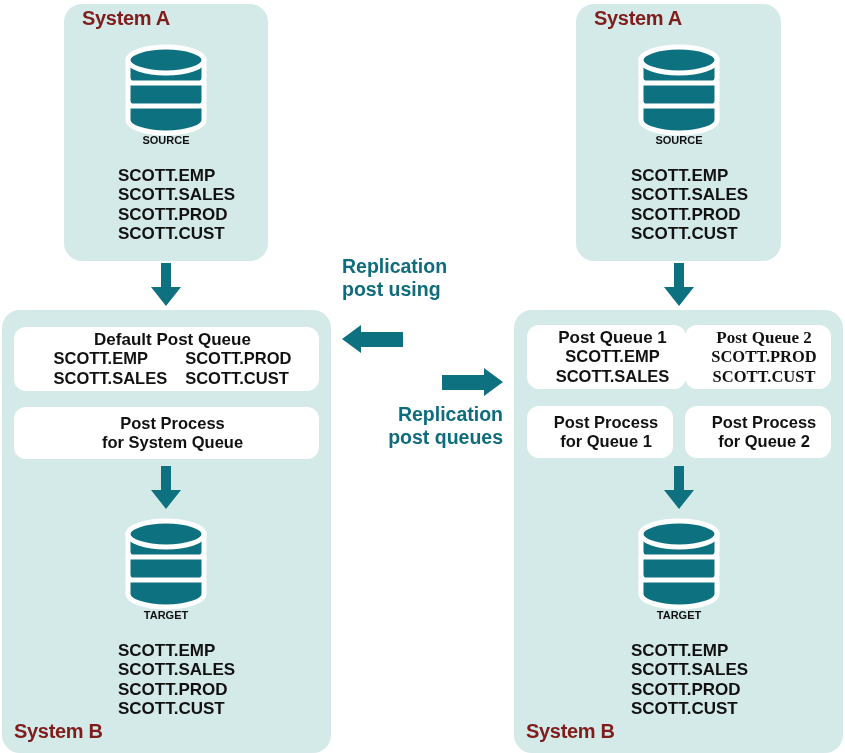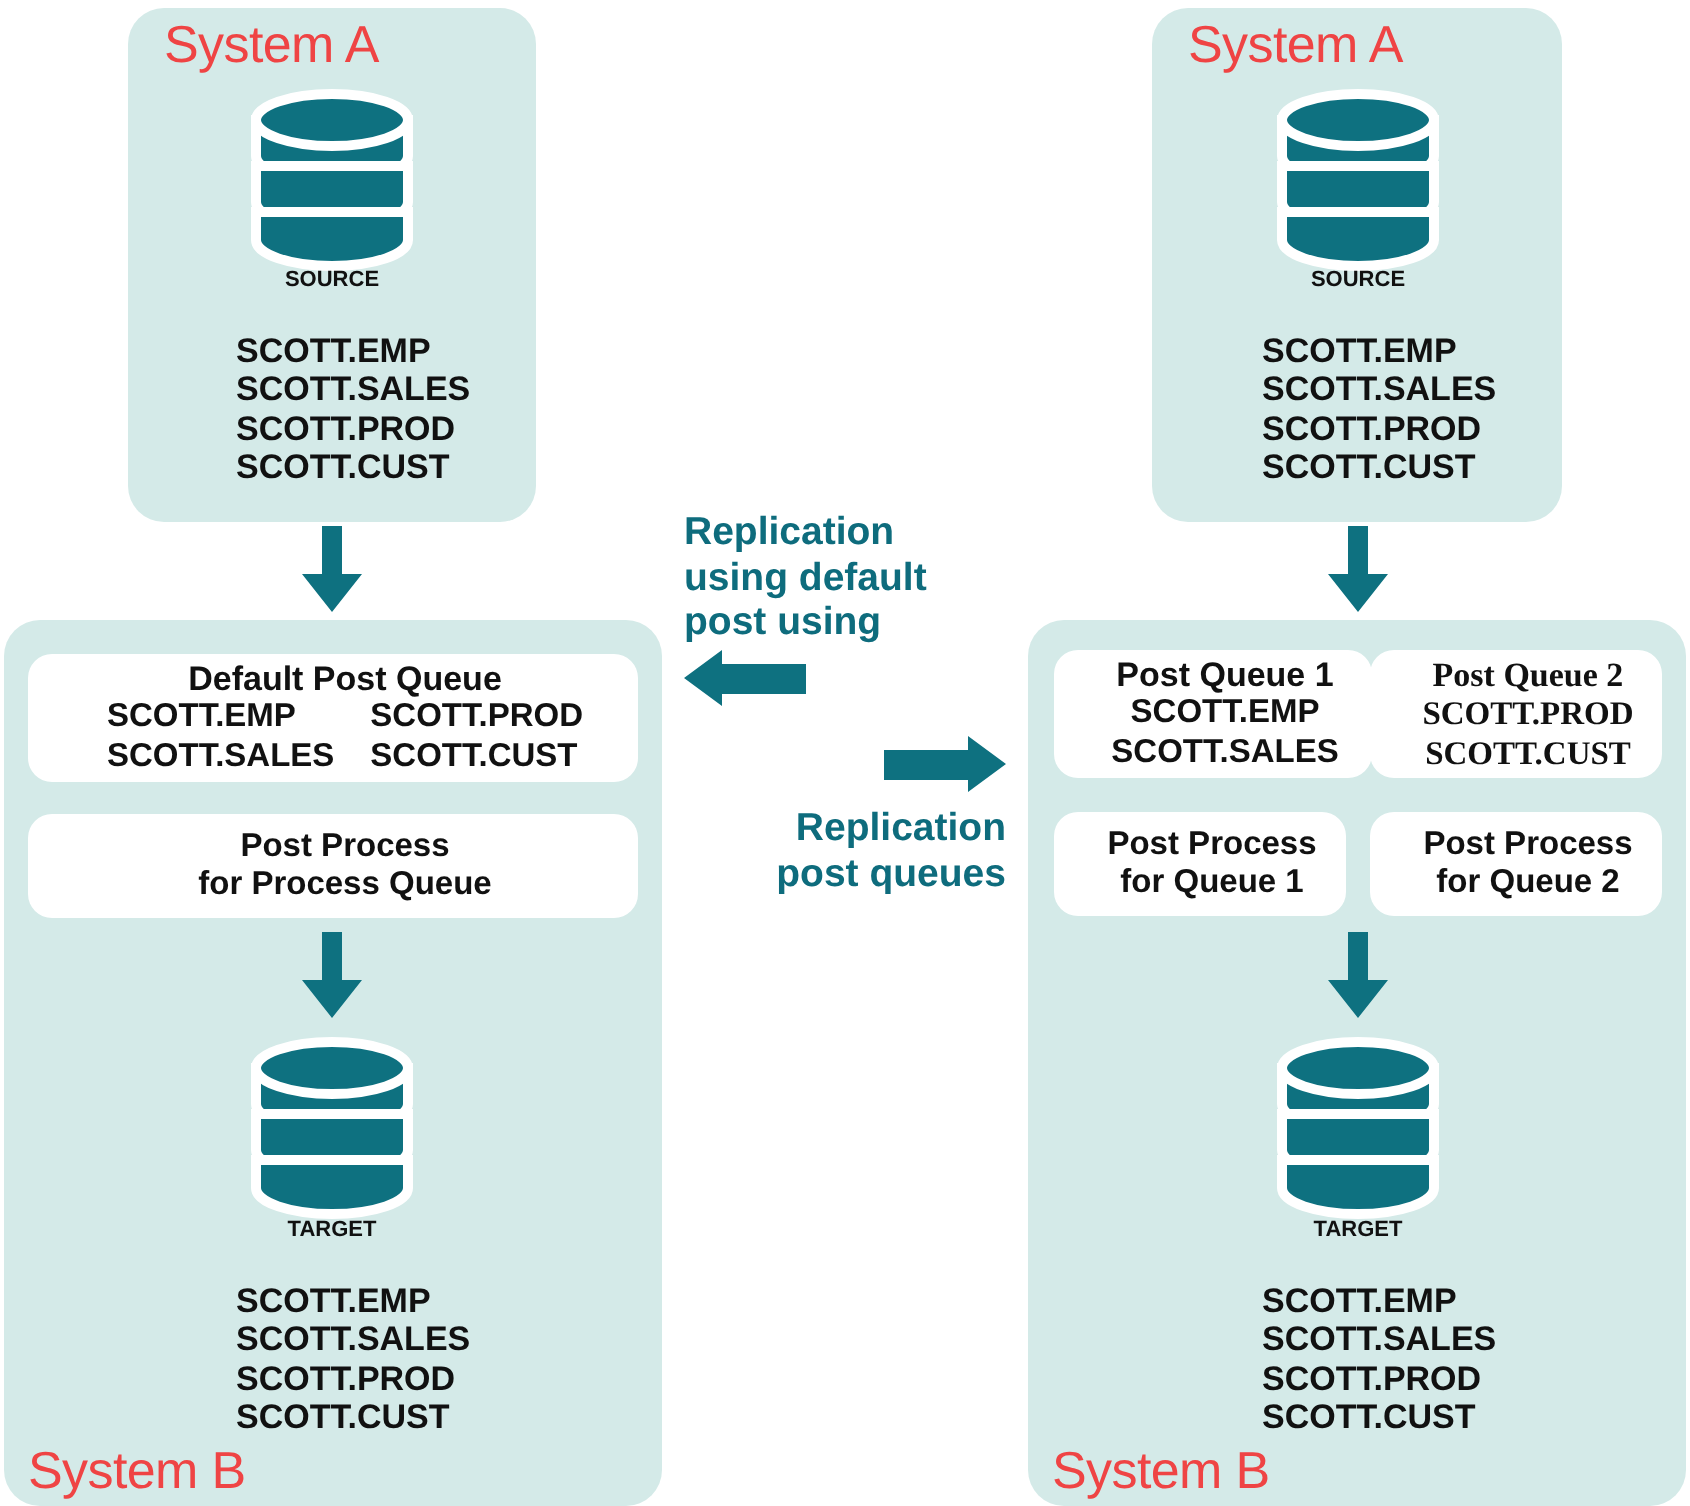"System A" .panel-title { color: #ef4444 -> #7f1d1d; font-size: 26px -> 20px; font-weight: normal -> bold }
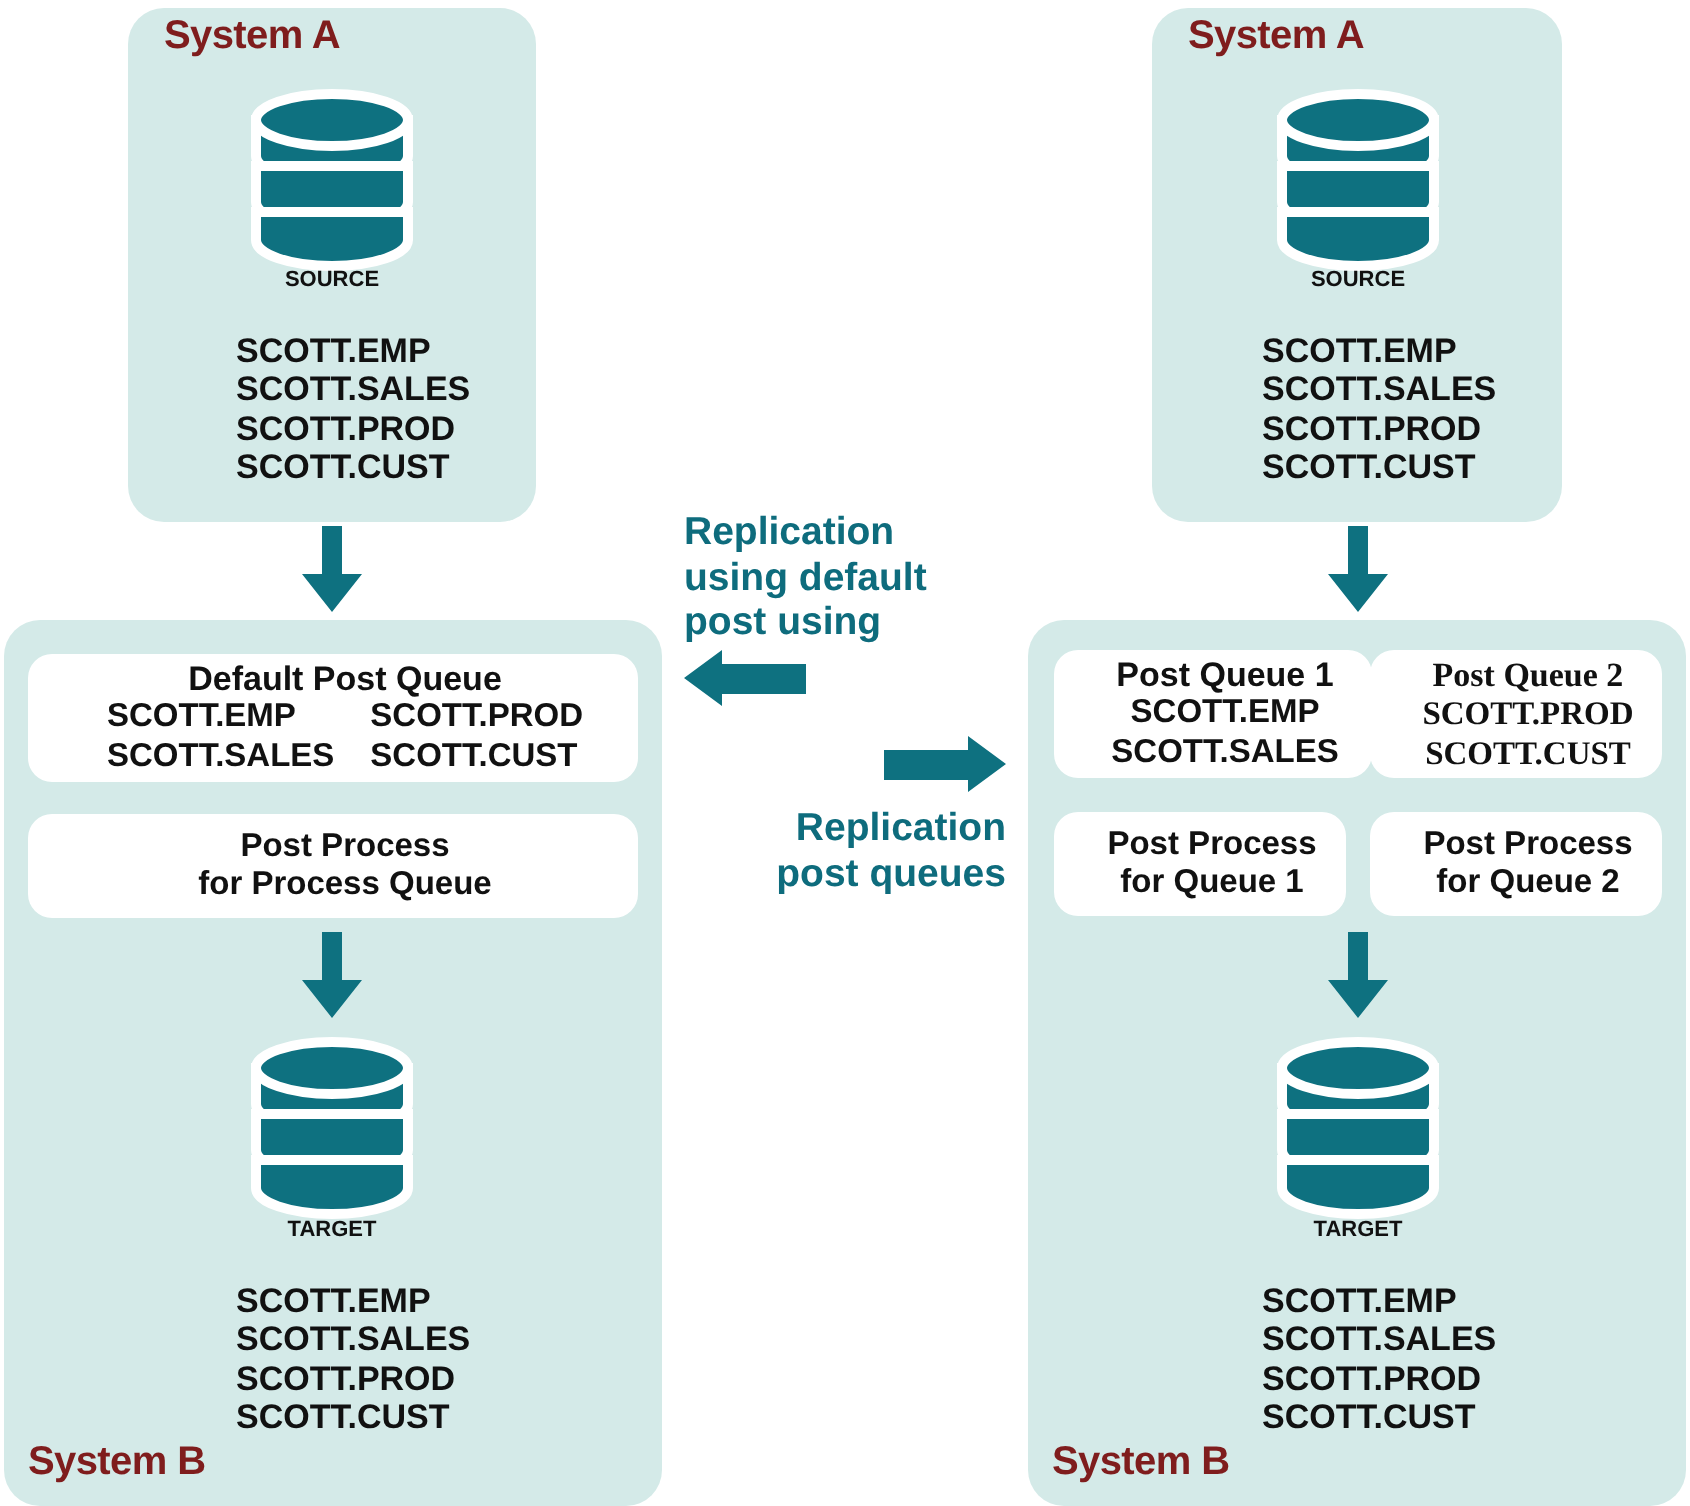"using default" div { html: <div>using default</div> -> none }
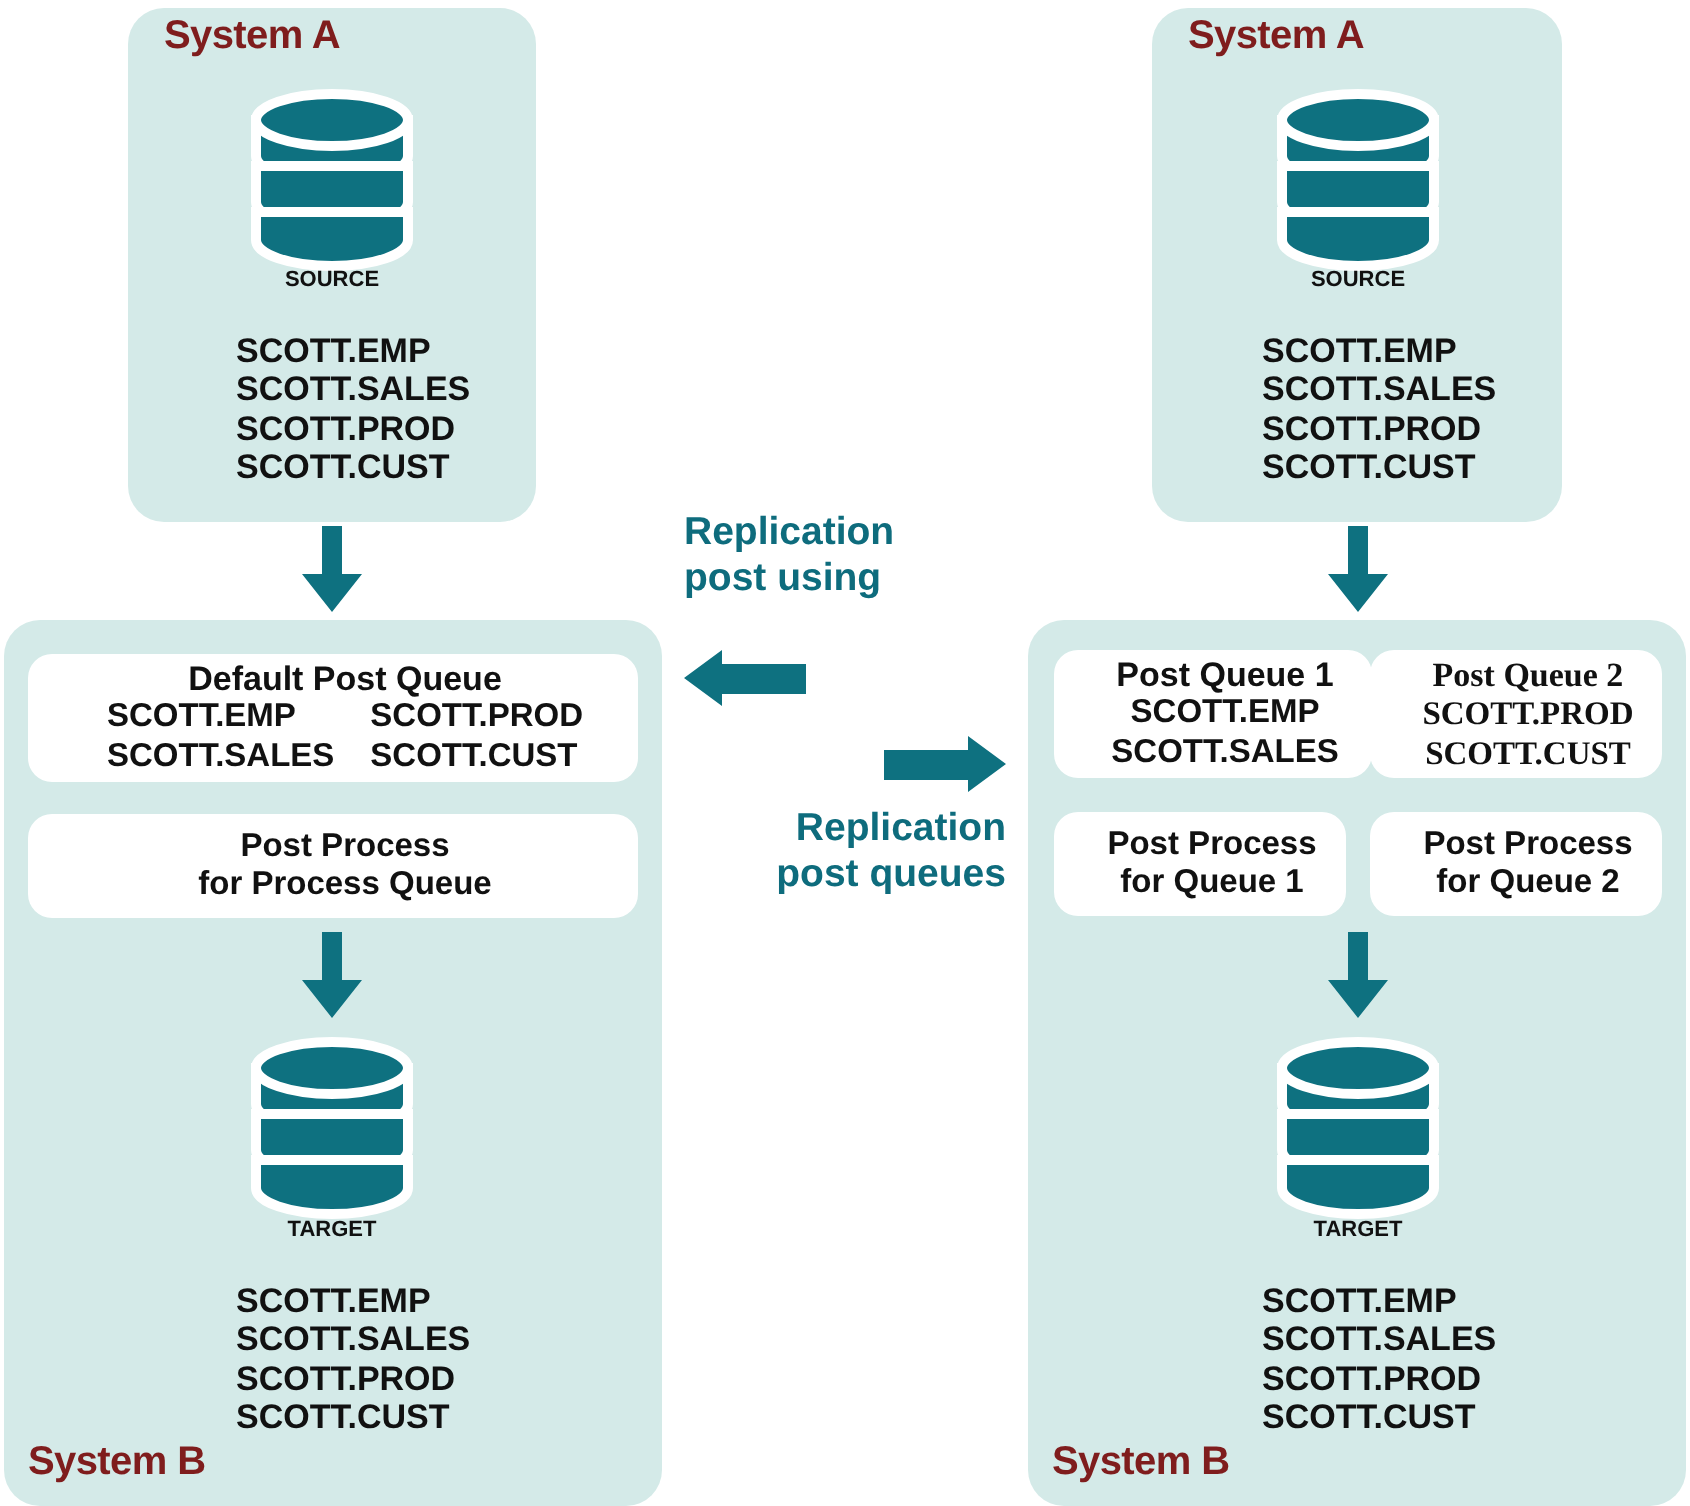"for Process Queue" div { text: Process -> System }
